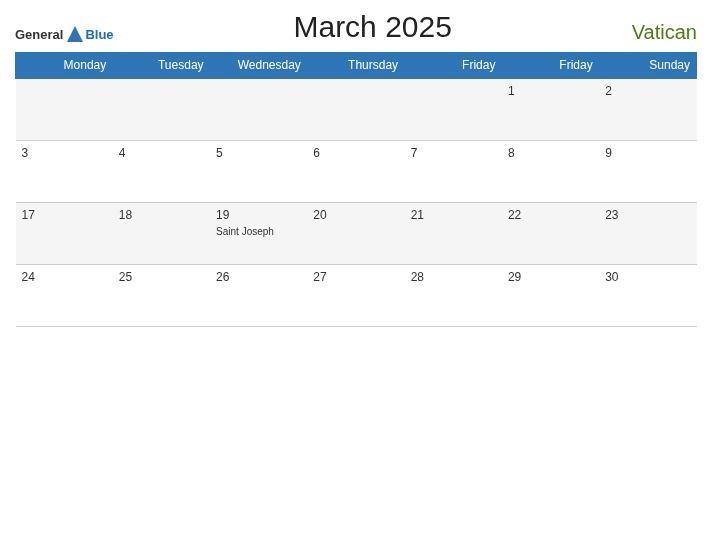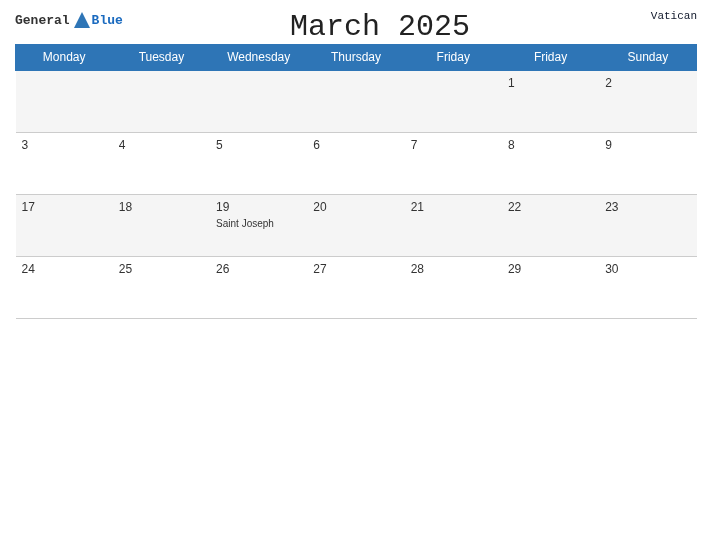"General" .header { align-items: flex-start -> flex-end; font-family: Liberation Mono, monospace -> none; margin-bottom: none -> 8px }
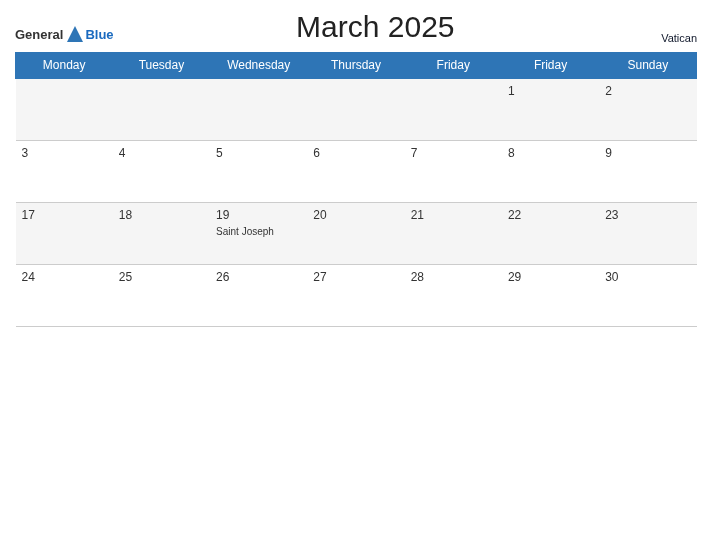"Vatican" .country-label { color: #0f172a -> #4d7c0f; font-size: 11px -> 20px }
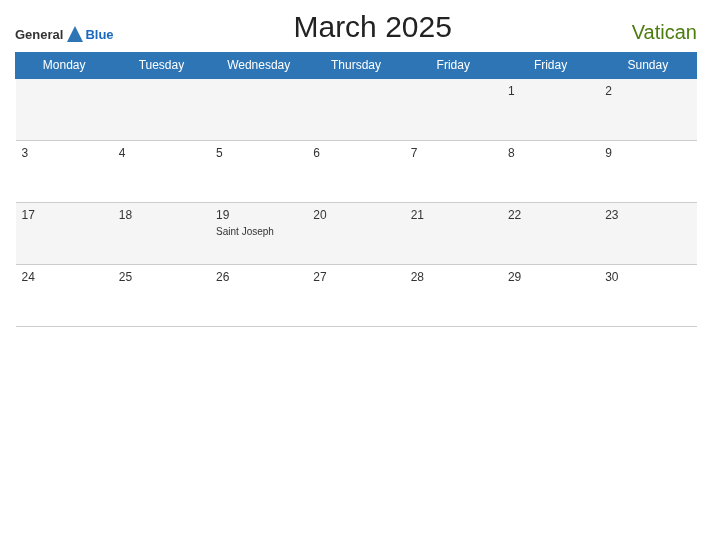"Monday" .calendar thead tr th { text-align: center -> right }
